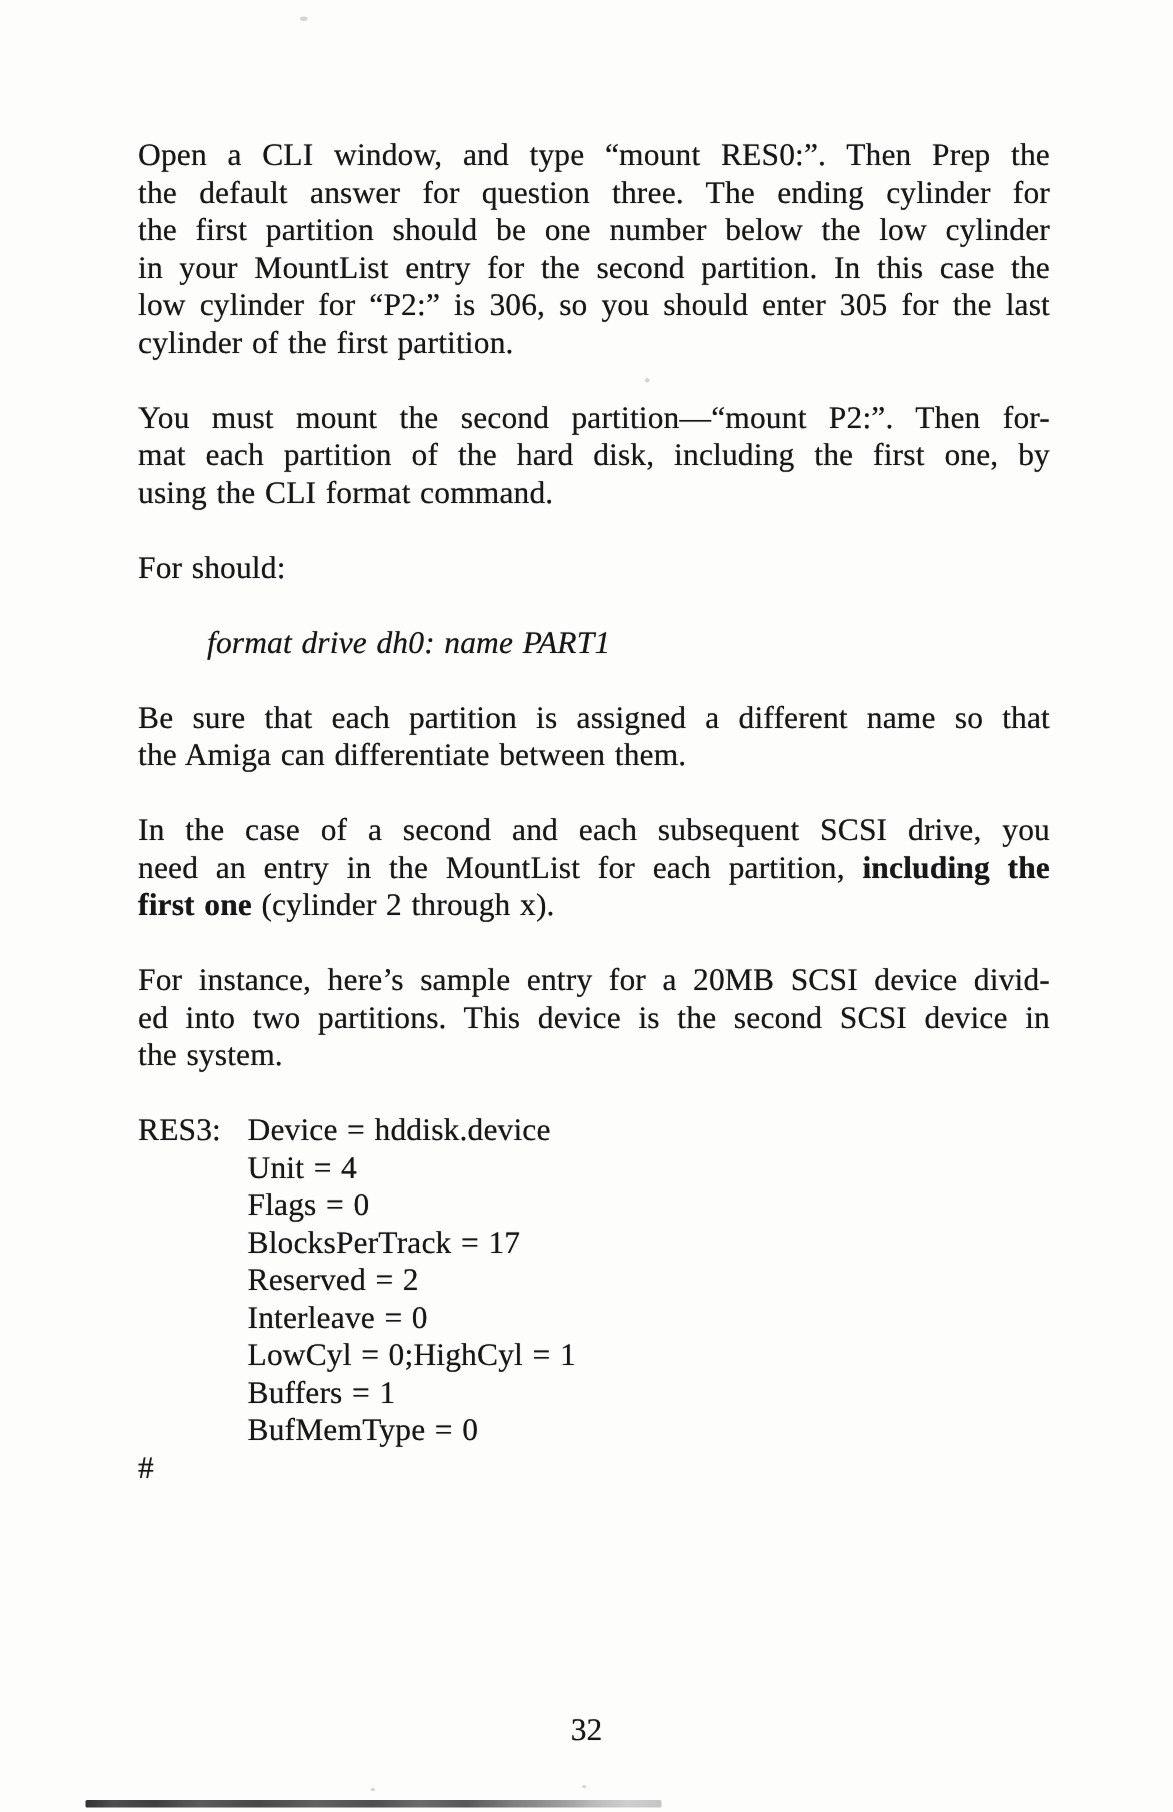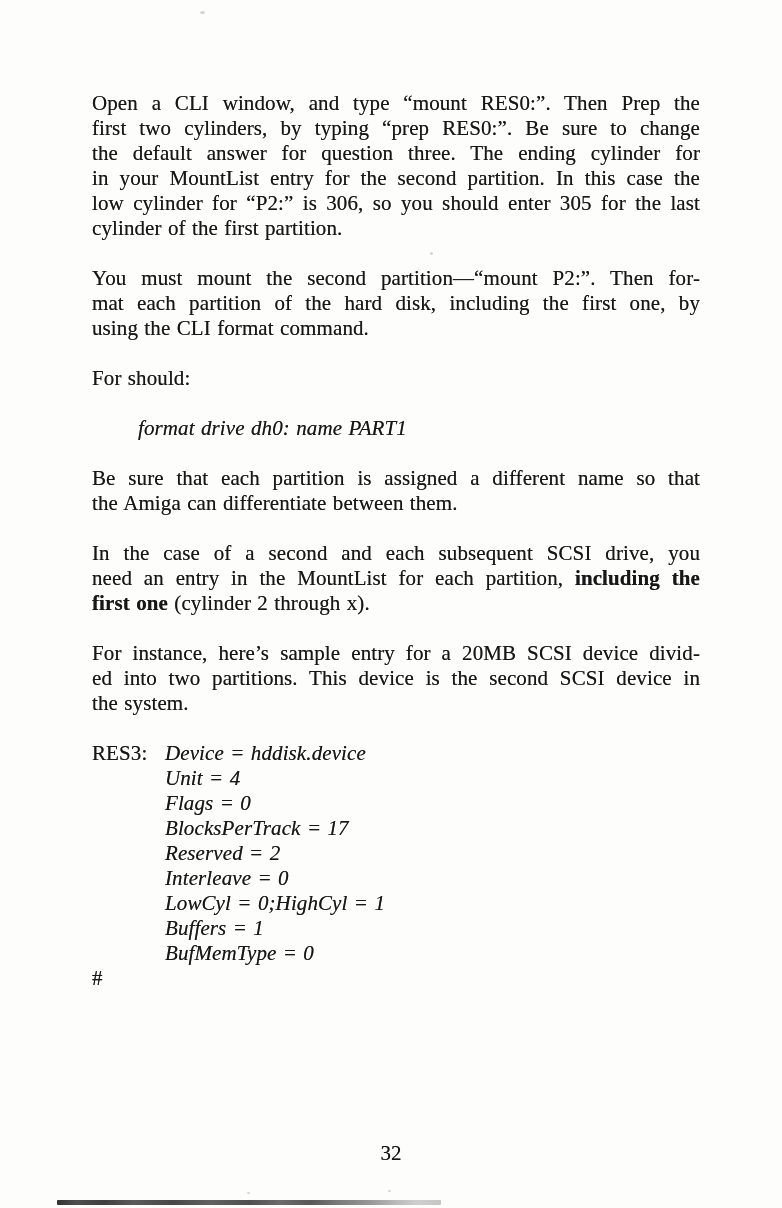"first two cylinders, by typing" div.line { html: <div>first two cylinders, by typing “prep RES0:”. Be sure to change</div> -> none }
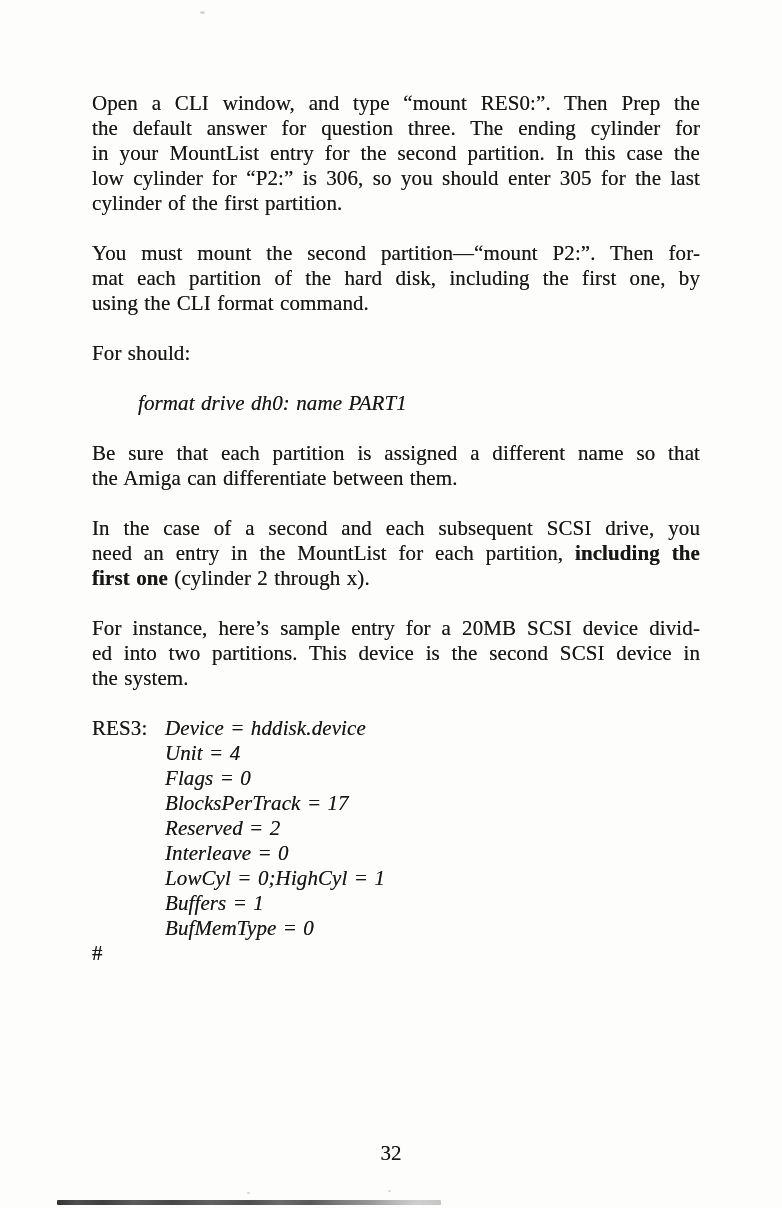"the first partition should be" div.line { html: none -> <div>the first partition should be one number below the low cylinder</div> }
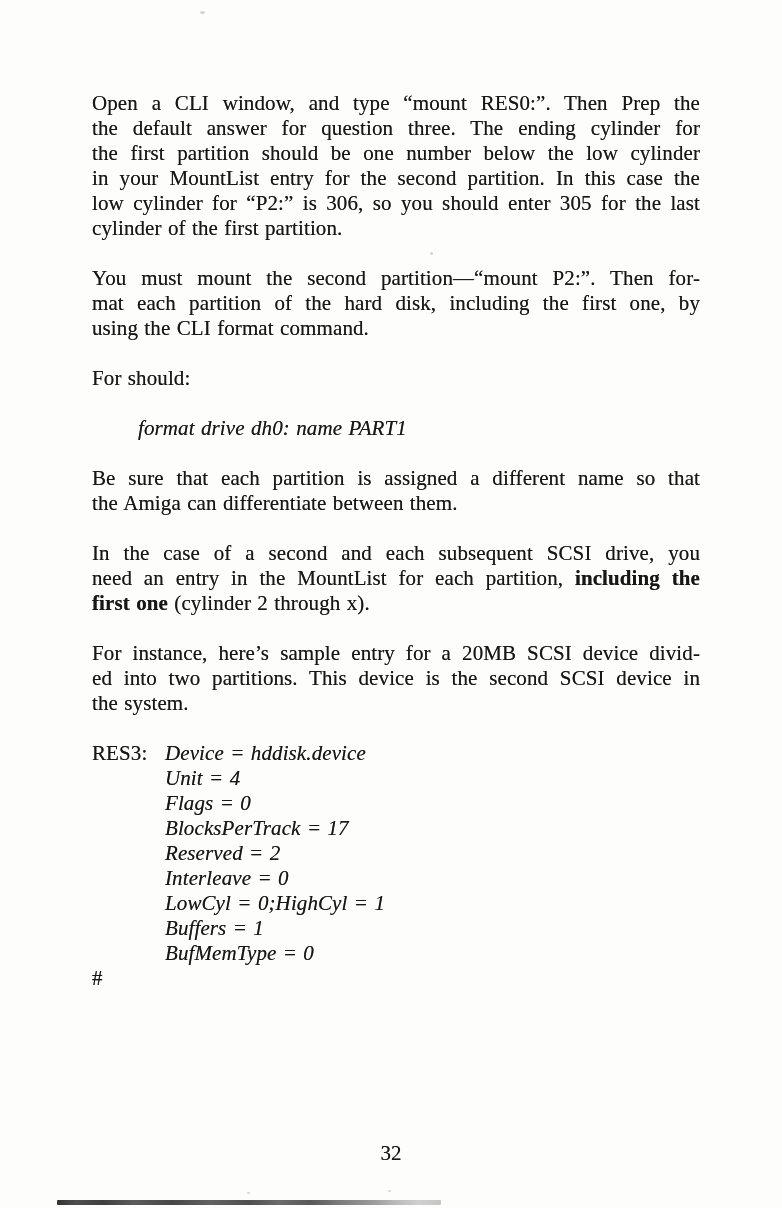"Device = hddisk.device" .ml-lines { font-style: italic -> none }
